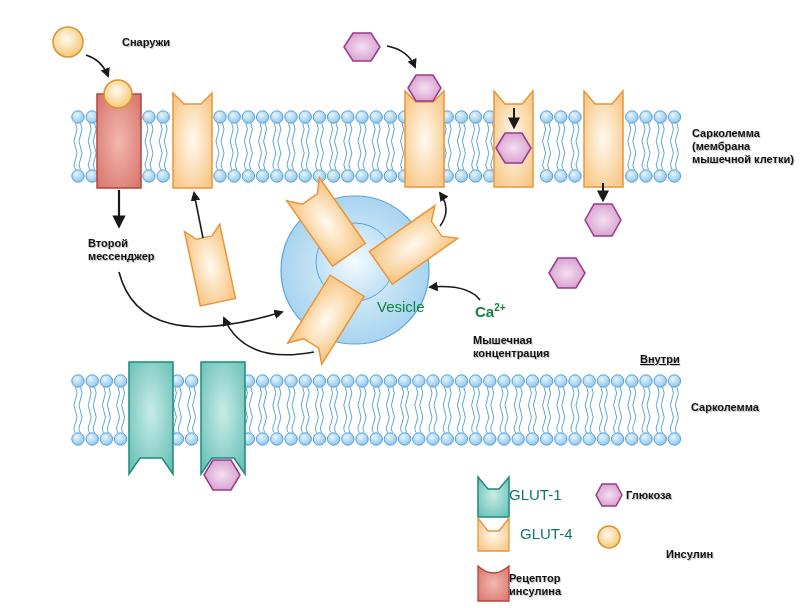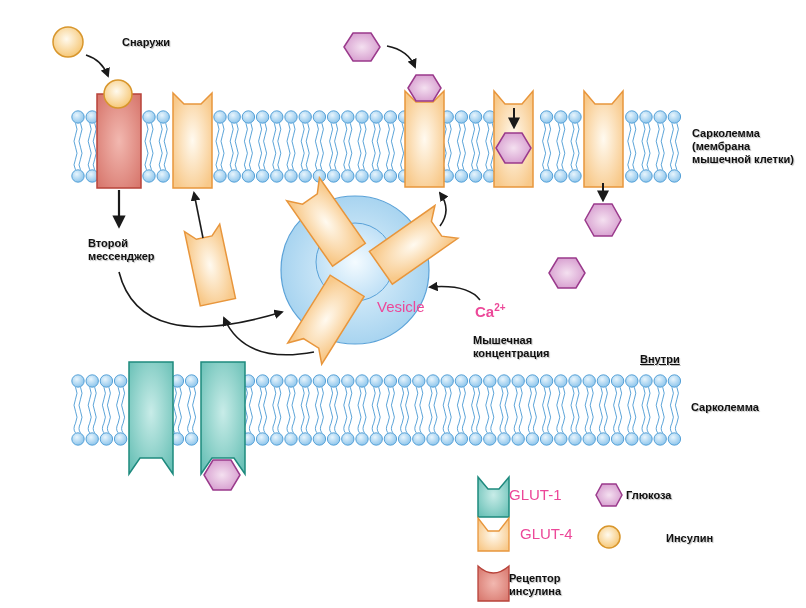"Vesicle" .lbl-plain { color: #ec4899 -> #15803d }
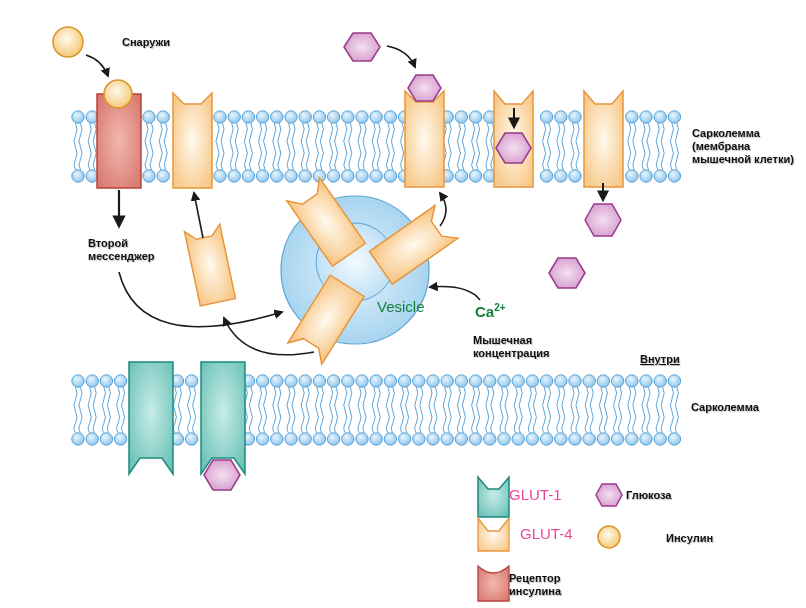"GLUT-1" .lbl-legend { color: #ec4899 -> #0f766e }
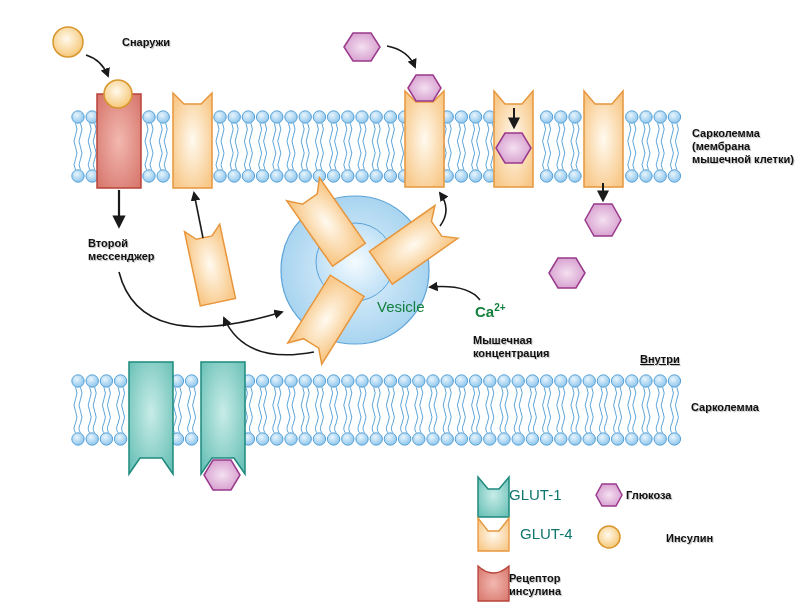"Инсулин" div.lbl { top: 532px -> 548px }
